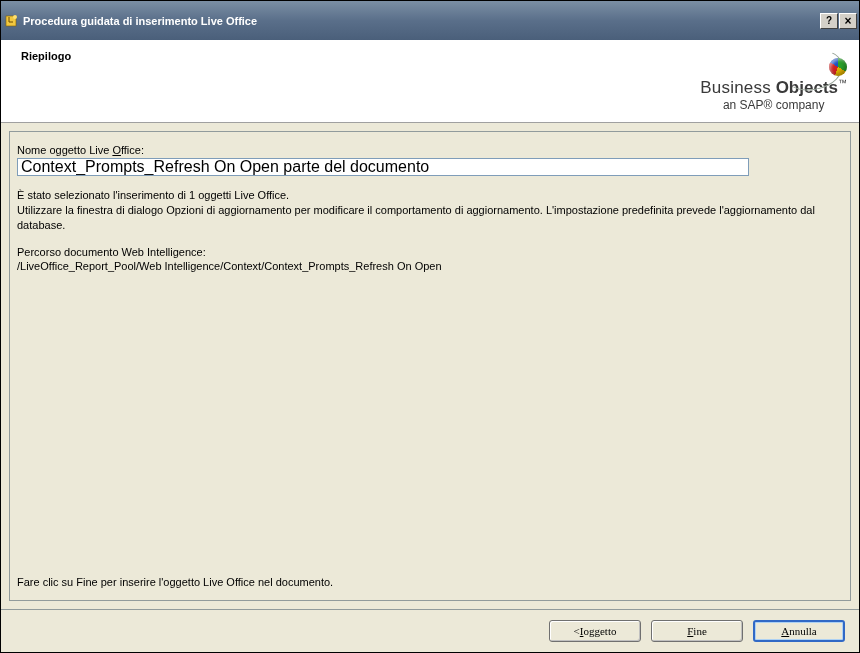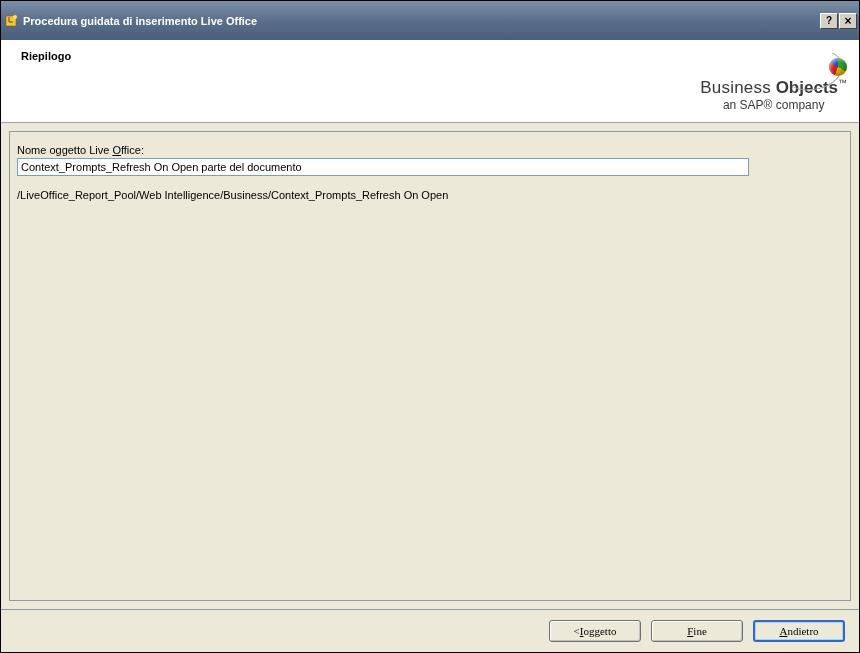"Context_Prompts_Refresh On Open parte" .text-input { font-size: 11px -> 16px }
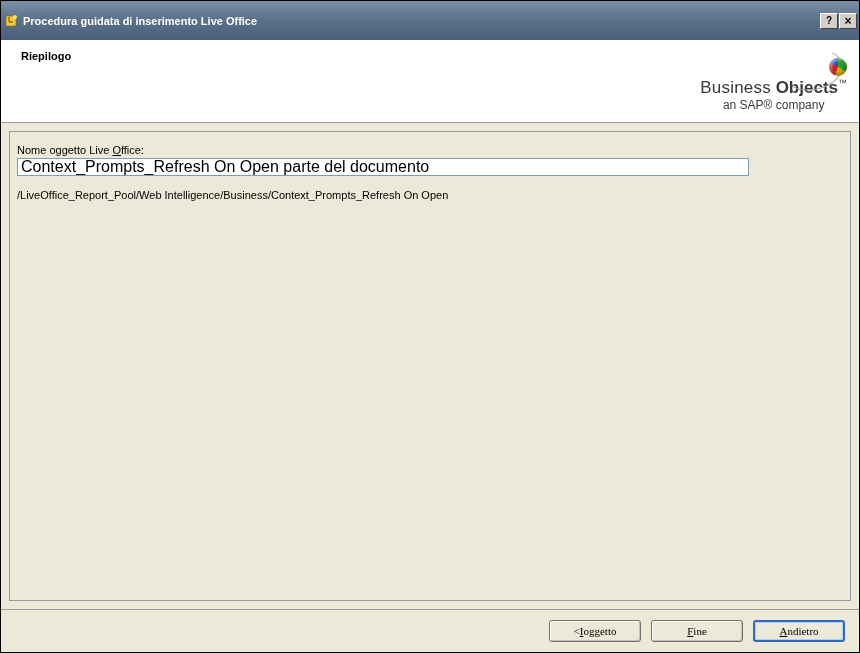"È stato selezionato l'inserimento di" div.body-text { html: none -> <div>È stato selezionato l'inserimento di 1 oggetti Live Office. Utilizzare la finestra di dialogo Opzioni di aggiornamento per modificare il comportamento di aggiornamento. L'impostazione predefinita prevede l'aggiornamento dal database.</div> }
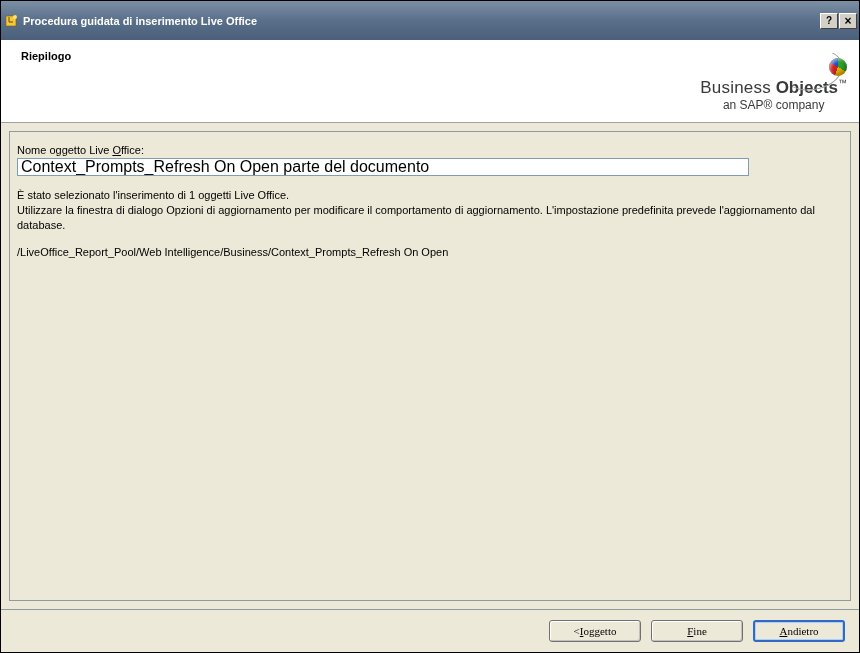"Percorso documento Web Intelligence:" div { html: none -> <div>Percorso documento Web Intelligence:</div> }
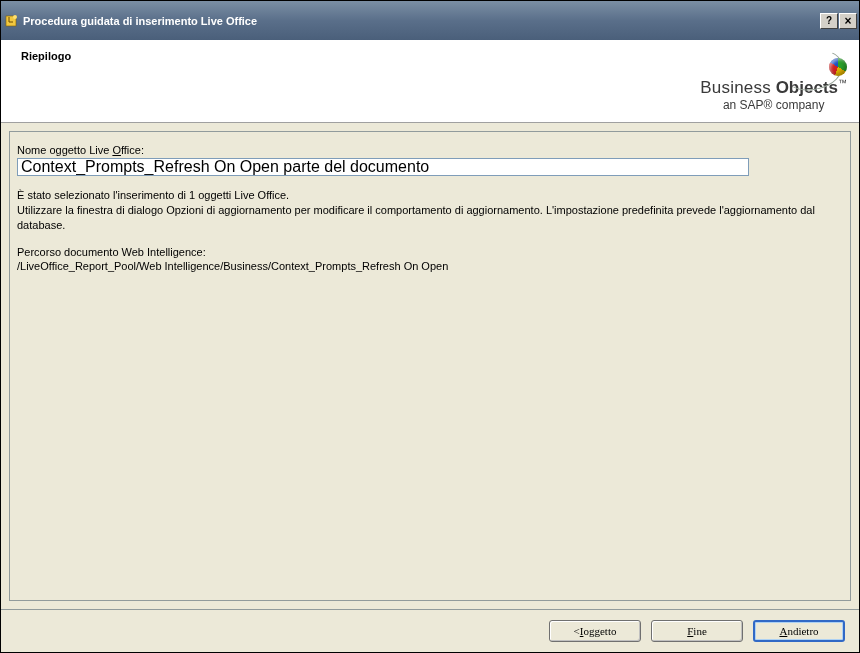"/LiveOffice_Report_Pool/Web" div { text: Intelligence/Business/Context -> Intelligence/Context/Context }
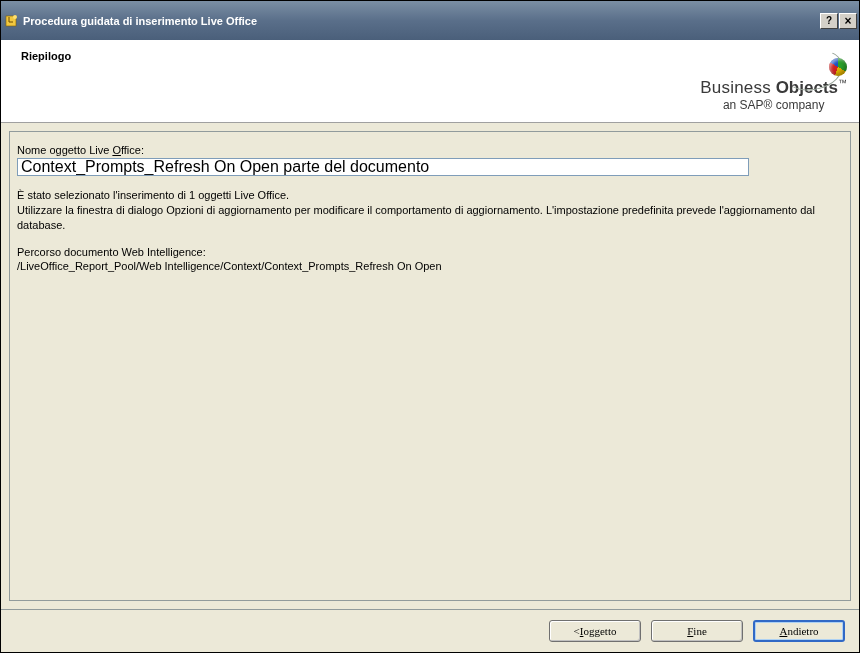"Fare clic su Fine per" div.hint-text { html: none -> <div>Fare clic su Fine per inserire l'oggetto Live Office nel documento.</div> }
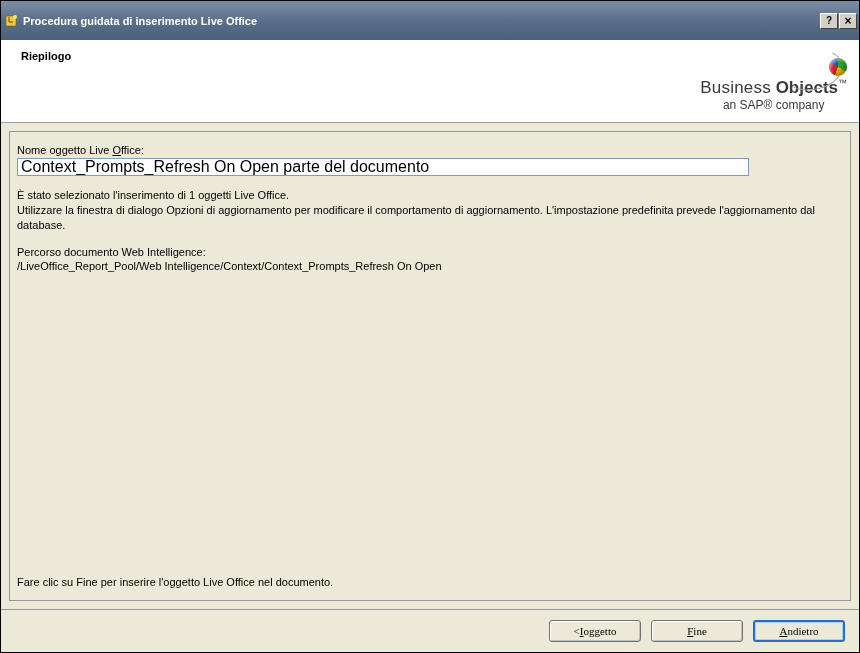"ndietro" span { text: ndietro -> nnulla }
